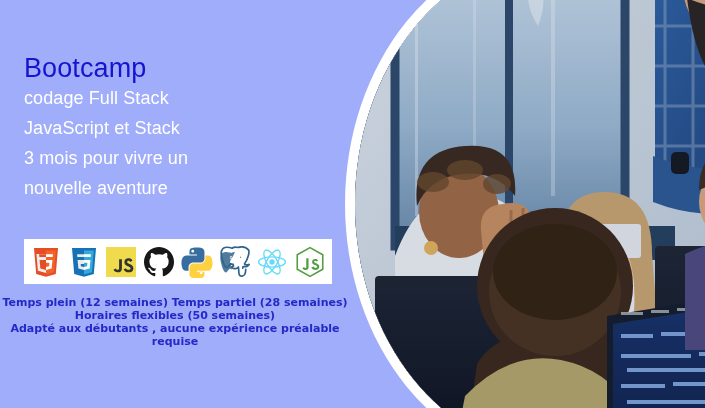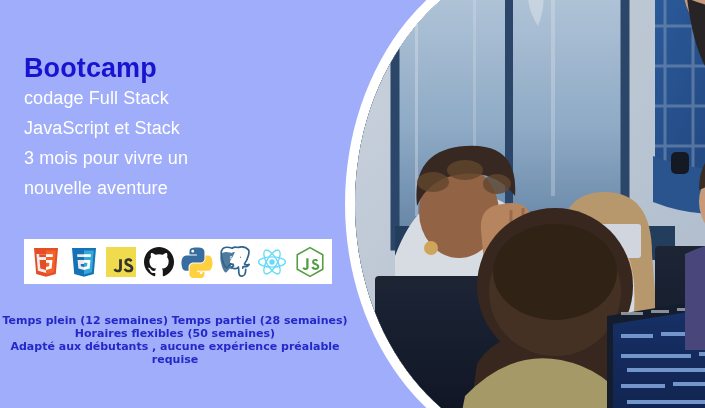"Bootcamp" .h-main { font-weight: bold -> normal }
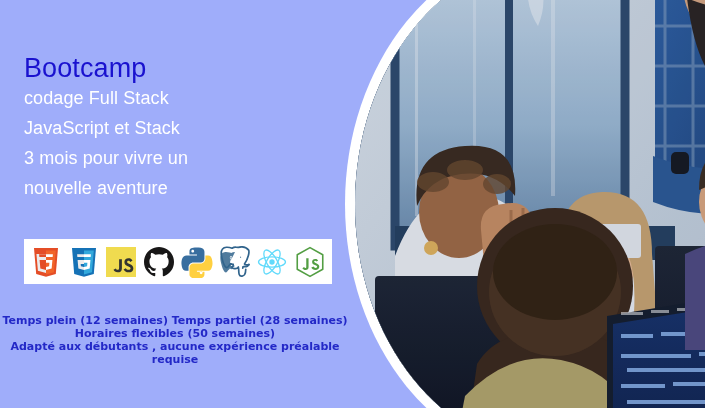"Temps plein (12 semaines) Temps" .footer { top: 314px -> 296px }
